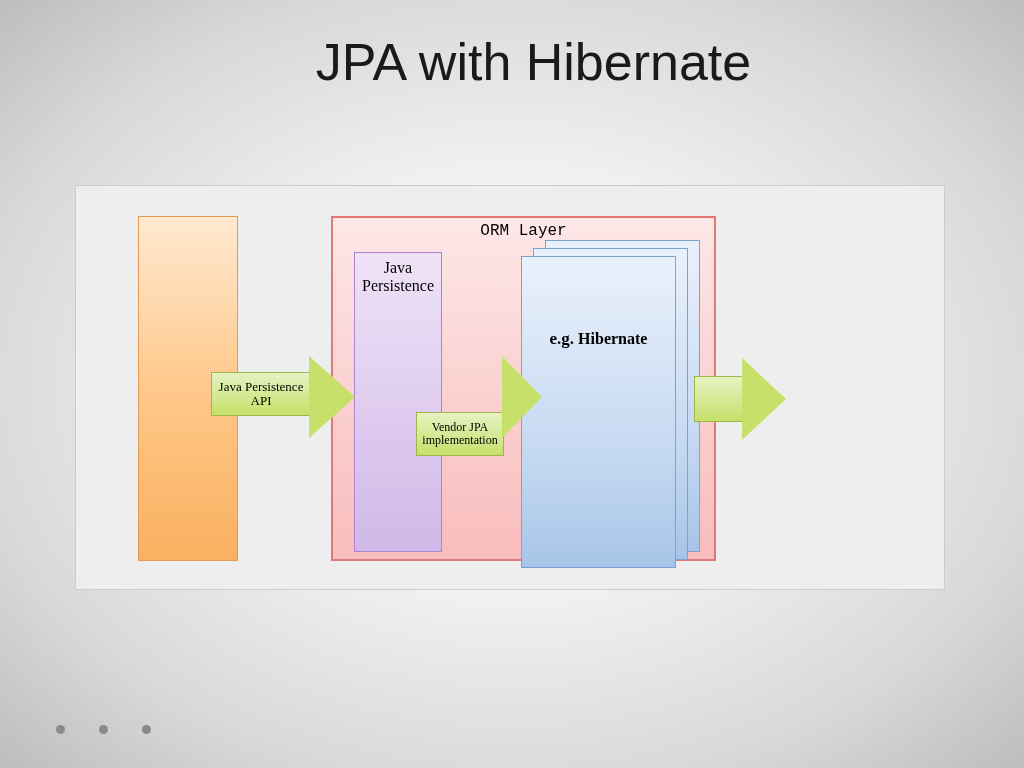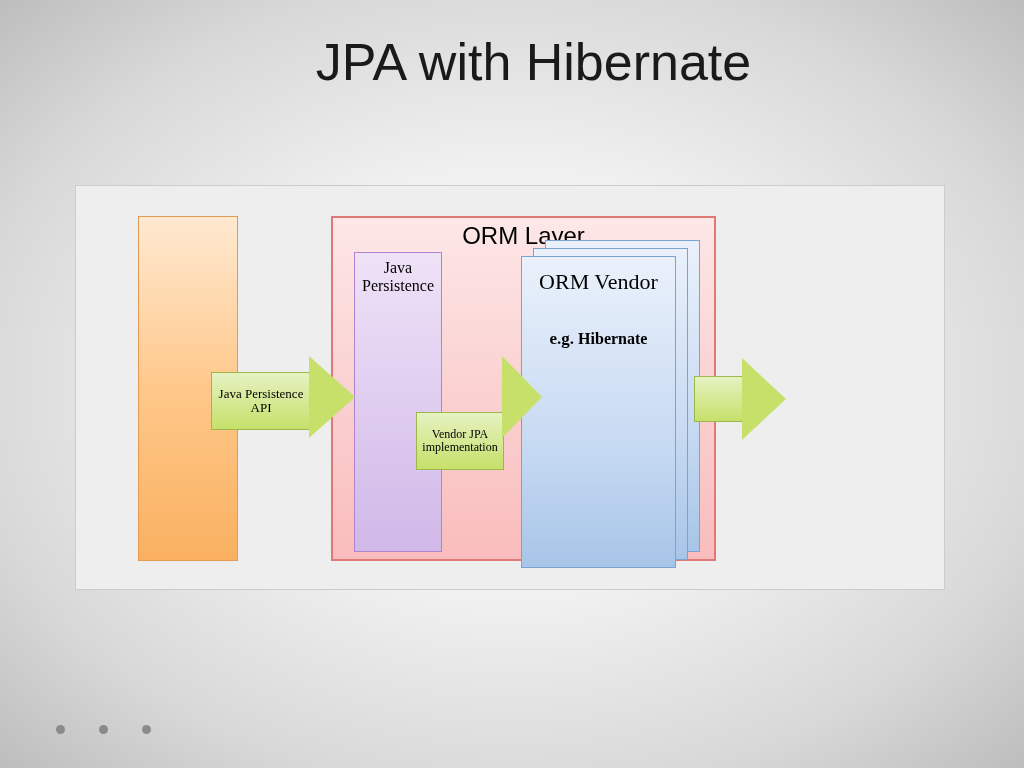"ORM Layer" .orm-title { font-family: Liberation Sans, sans-serif -> Liberation Mono, monospace; font-size: 24px -> 16px }
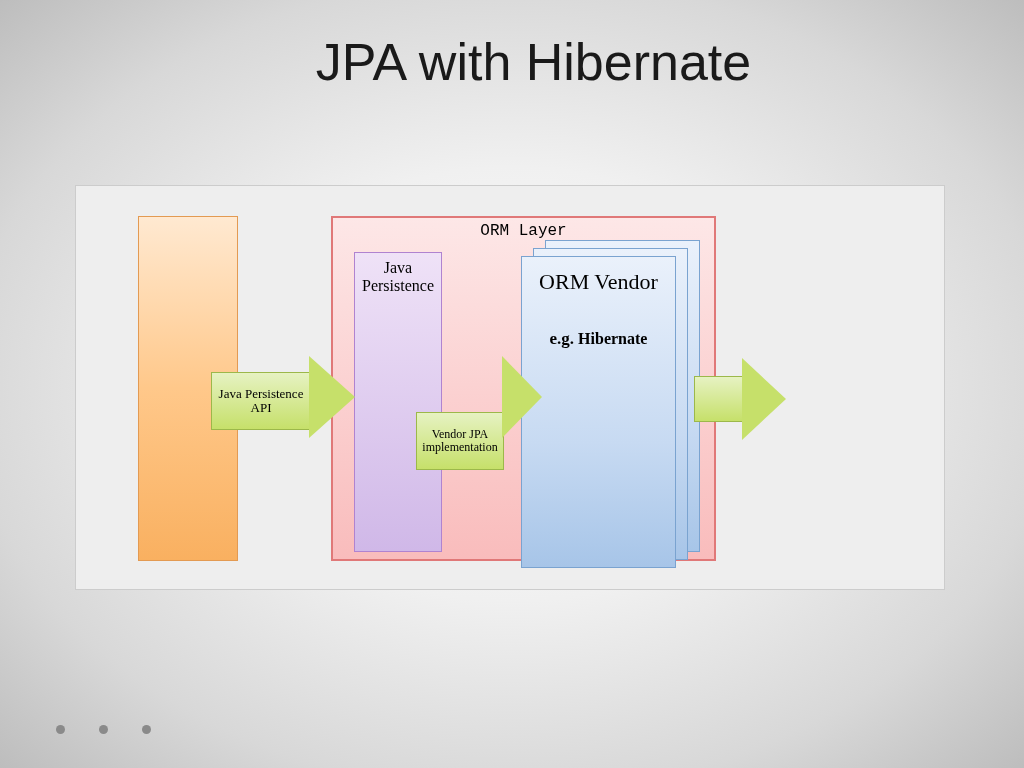"ORM Vendor" div.vendor-text { html: <div>ORM Vendor</div> -> none }
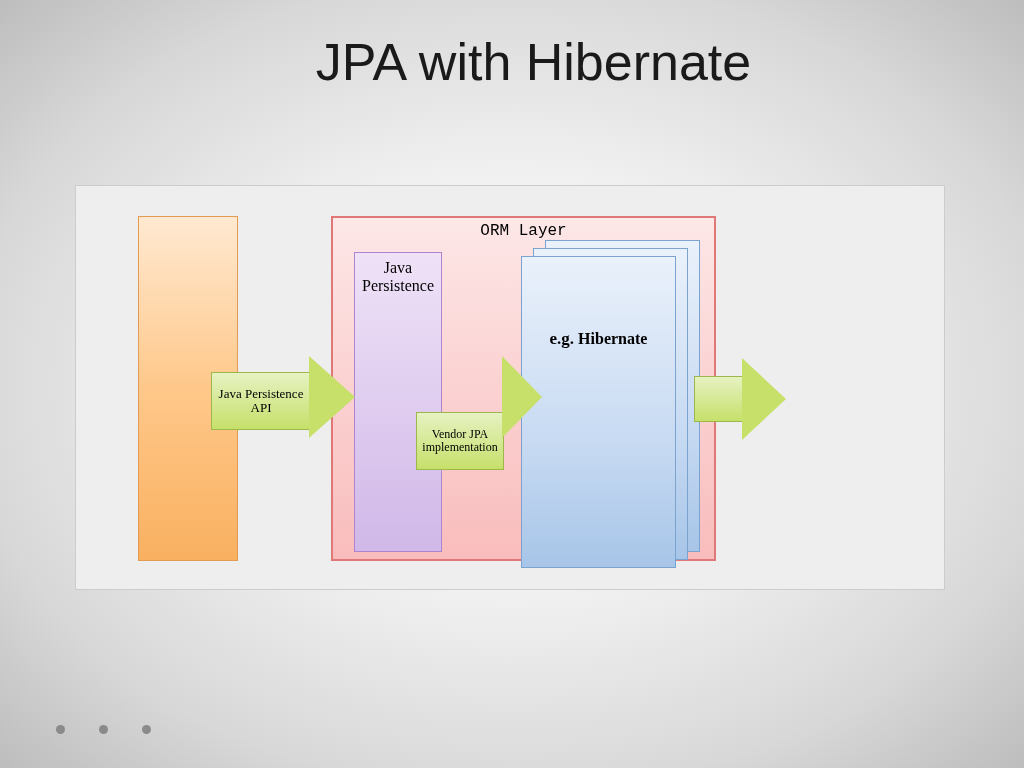"Java Persistence API" .arrow-shaft { height: 58px -> 44px }
